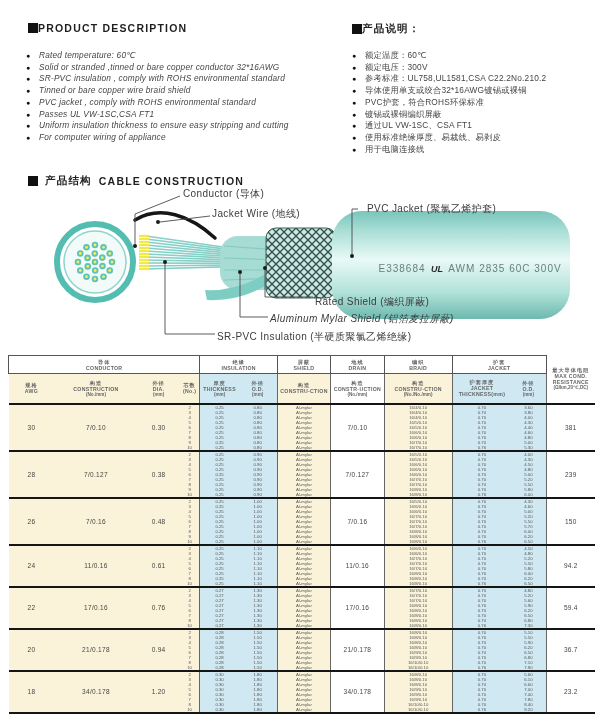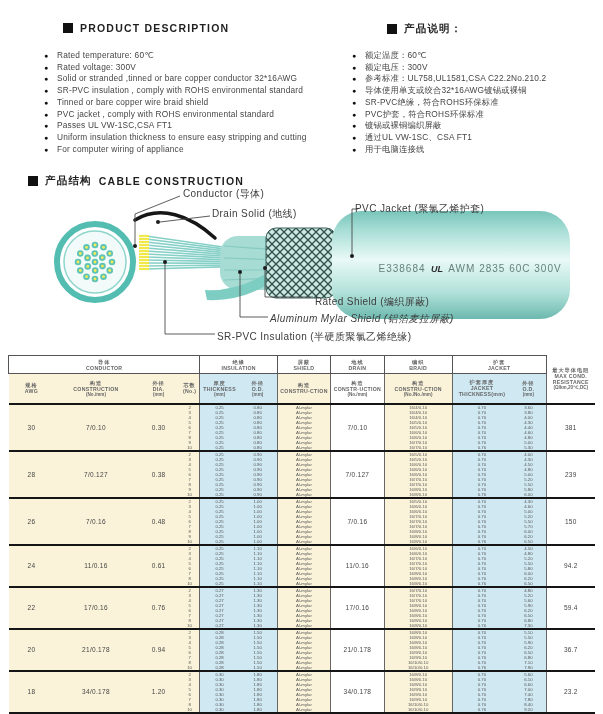"PRODUCT DESCRIPTION" .sec-head { gap: 7px -> none; margin-left: 35px -> none }
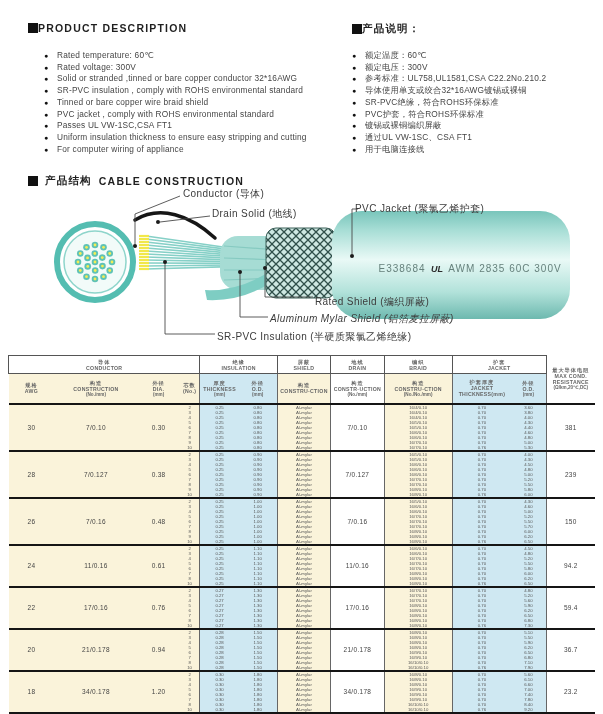"Rated temperature: 60℃" ul.blist { font-style: none -> italic; left: 44px -> 26px }
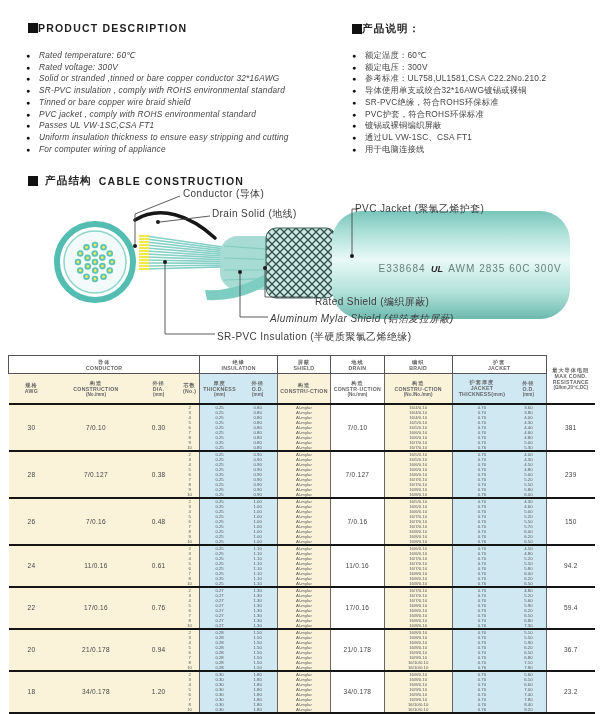"Rated voltage: 300V" li { html: <li>Rated voltage: 300V</li> -> none }
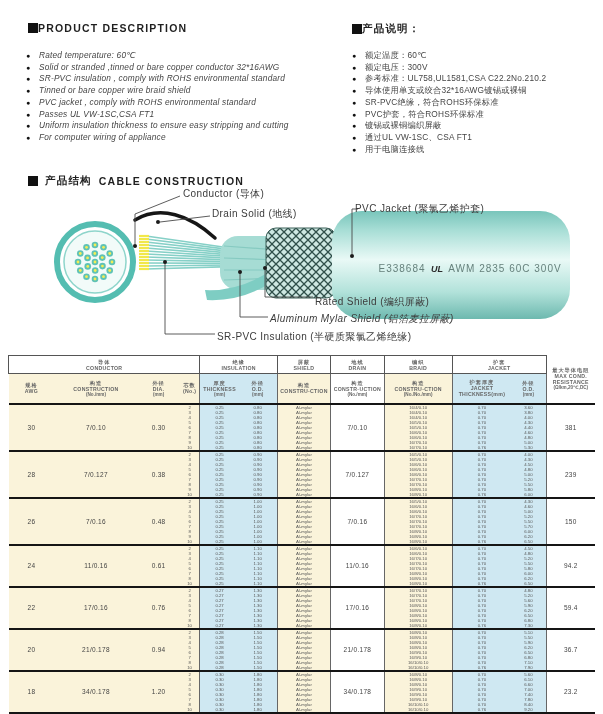"SR-PVC绝缘，符合ROHS环保标准" li { html: <li>SR-PVC绝缘，符合ROHS环保标准</li> -> none }
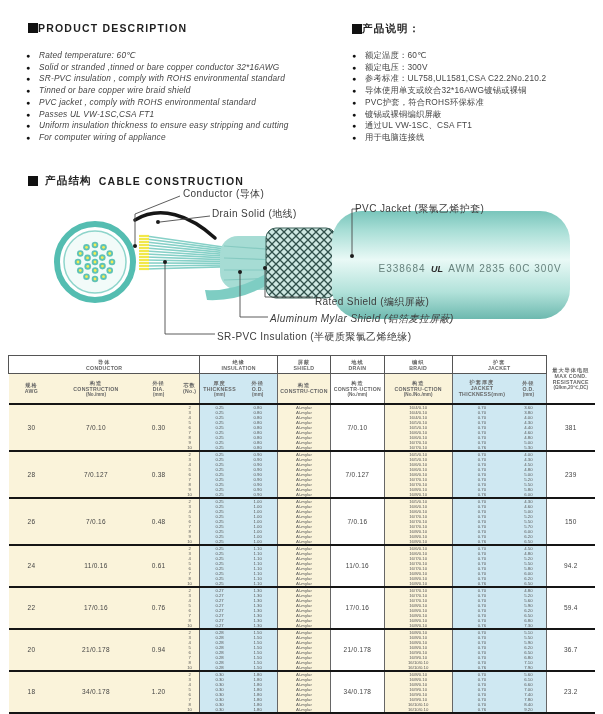"使用标准绝缘厚度、易裁线、易剥皮" li { html: none -> <li>使用标准绝缘厚度、易裁线、易剥皮</li> }
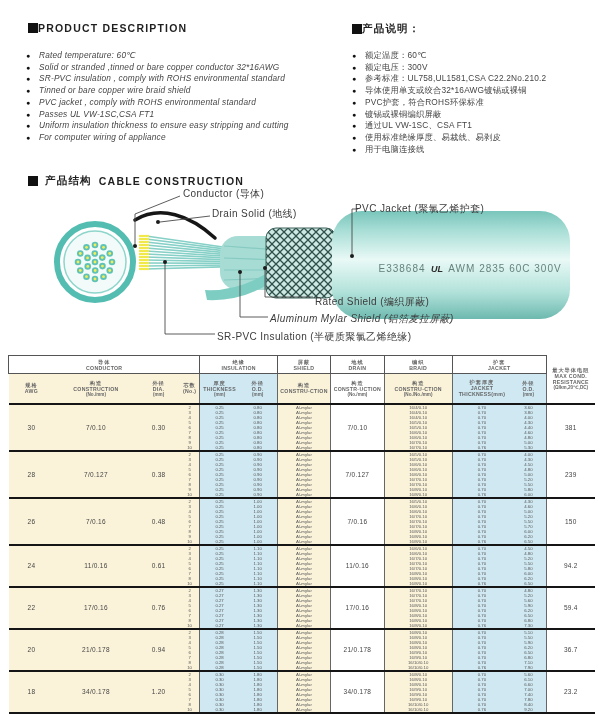"Drain Solid (地线)" div.lbl { text: Drain Solid -> Jacket Wire }
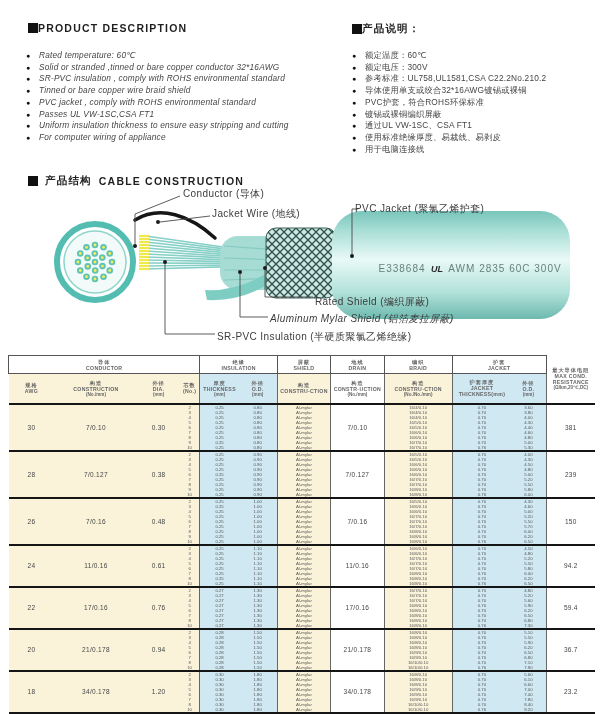"PVC Jacket (聚氯乙烯护套)" div.lbl { left: 340px -> 352px }
